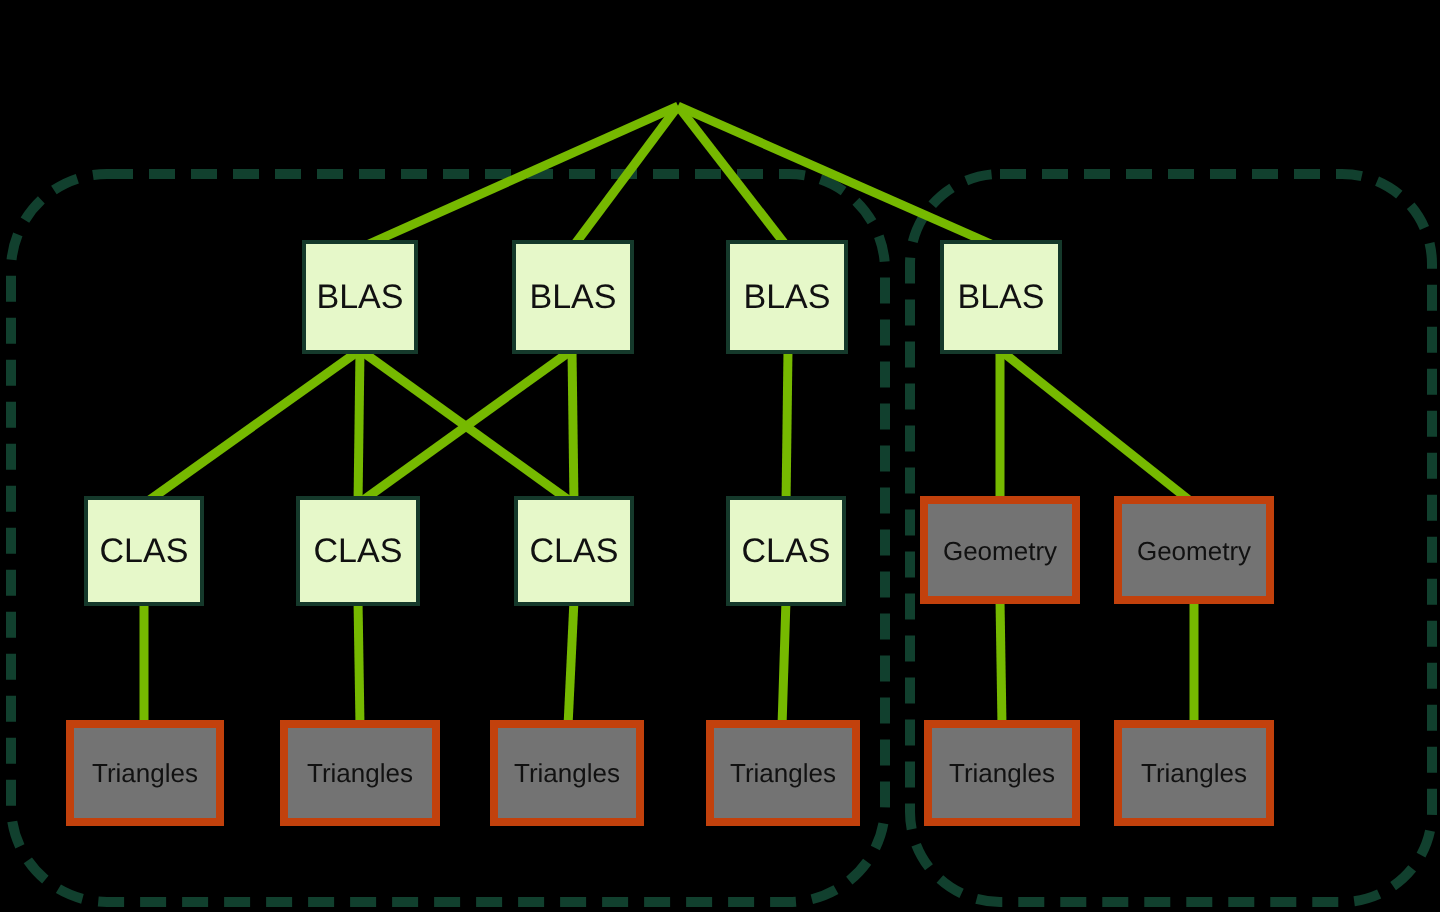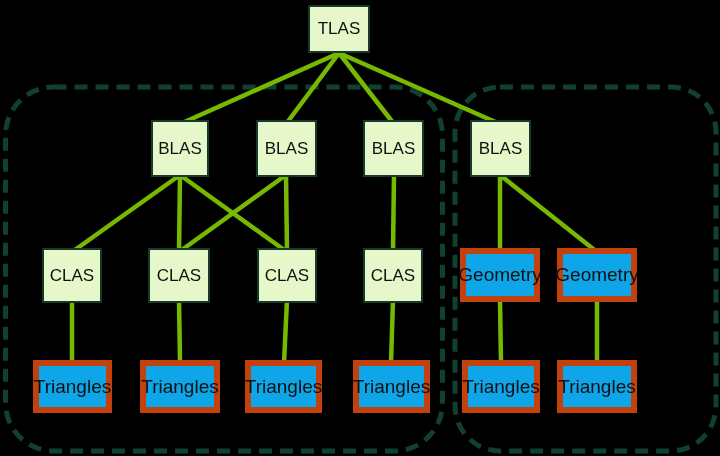"TLAS" div.node { html: <div>TLAS</div> -> none }
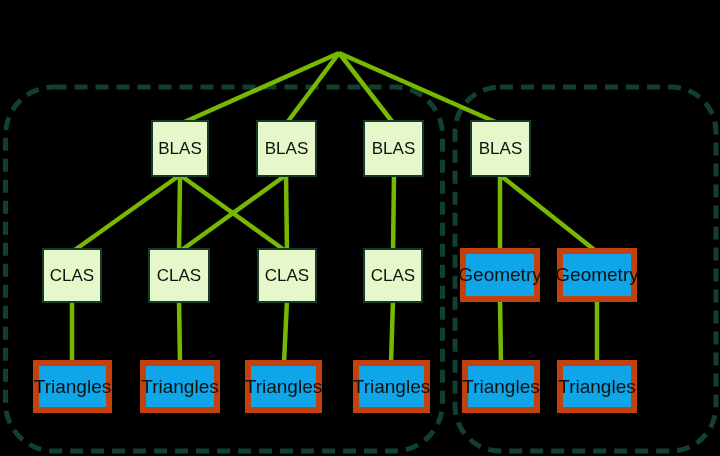"Geometry" .node.gray { background: #0ea5e9 -> #737373; border: 6px solid #c2410c -> 4px solid #c2410c; font-size: 19px -> 13px }
